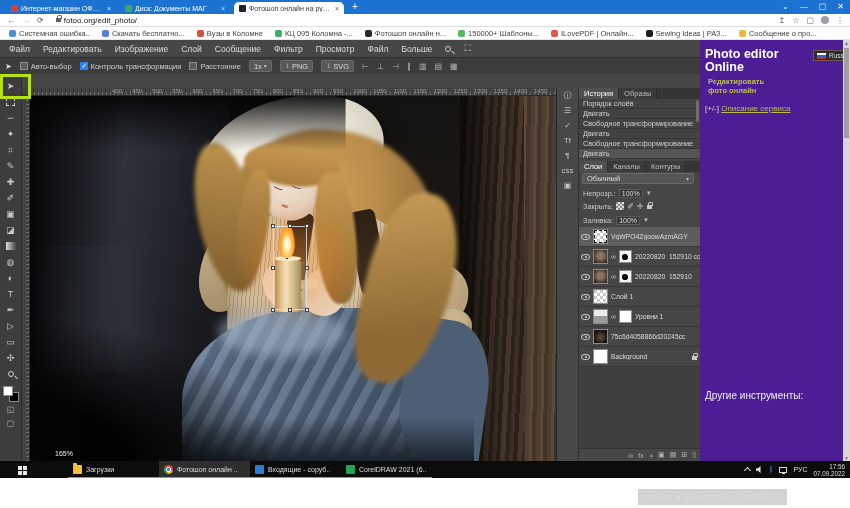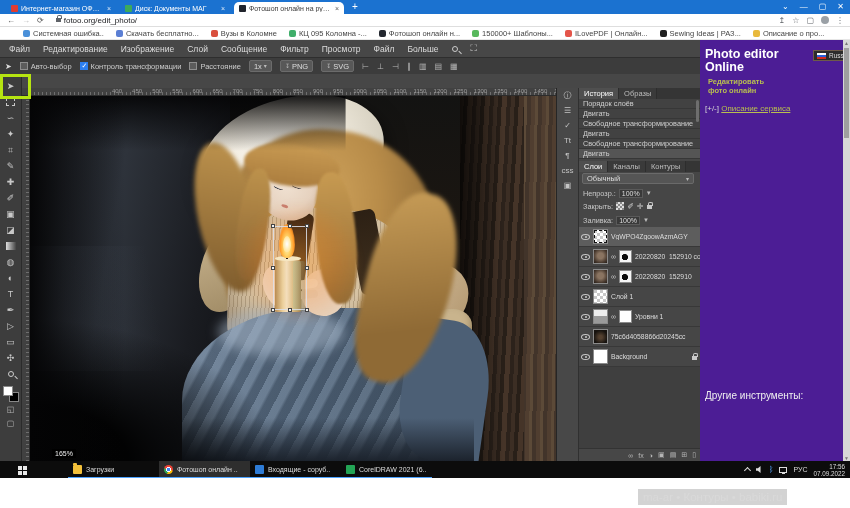"Системная ошибка.." .bkmbar { padding-left: 23px -> 9px }
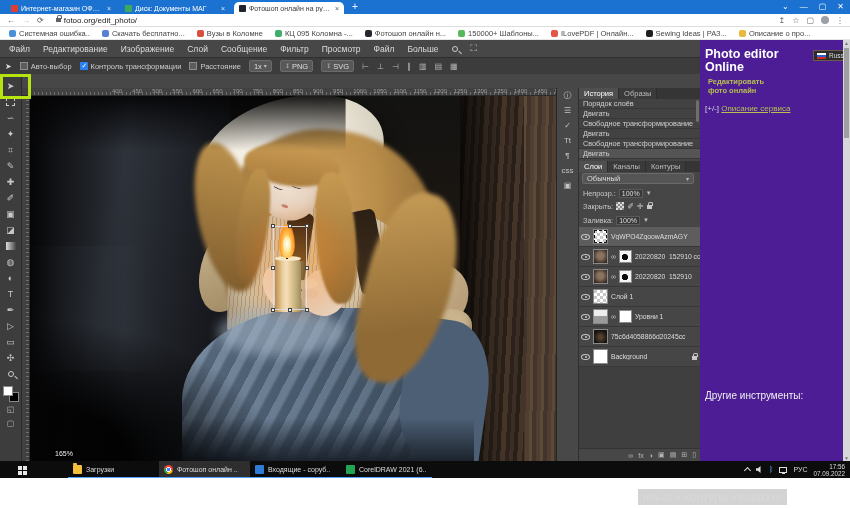"Описание о про..." span { text: Описание -> Сообщение }
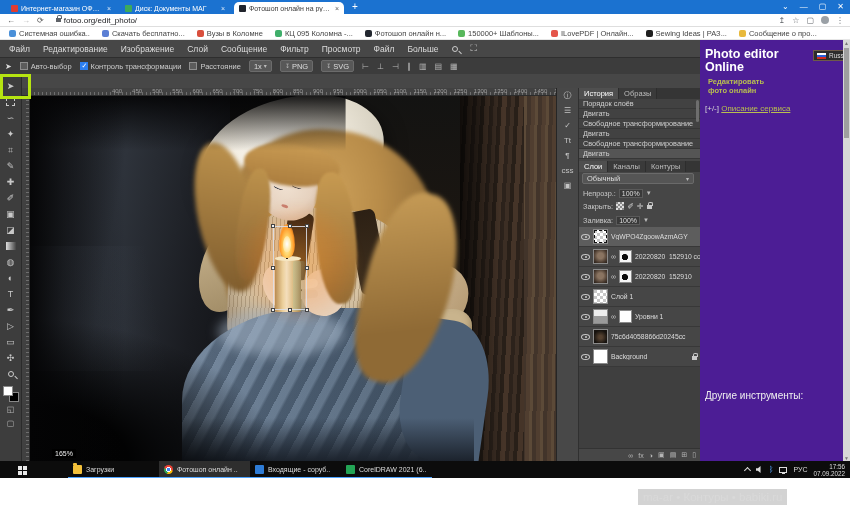"Редактирование" span.mi { text: Редактирование -> Редактировать }
